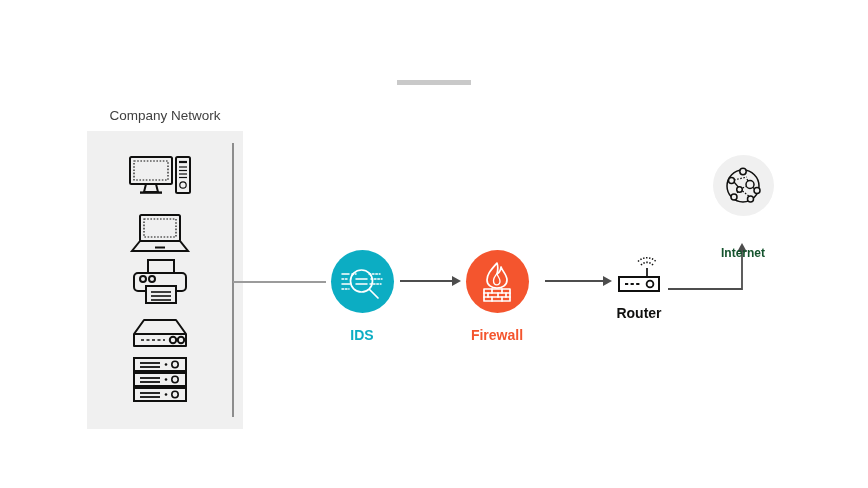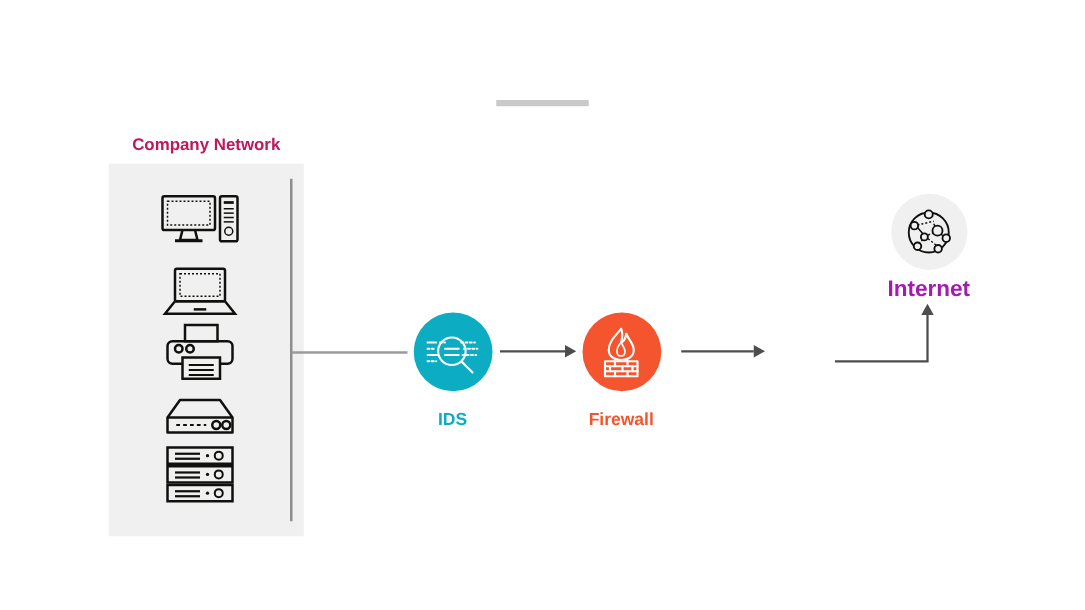"Company Network" #company-network-label { color: #be185d -> #404040; font-weight: bold -> normal }
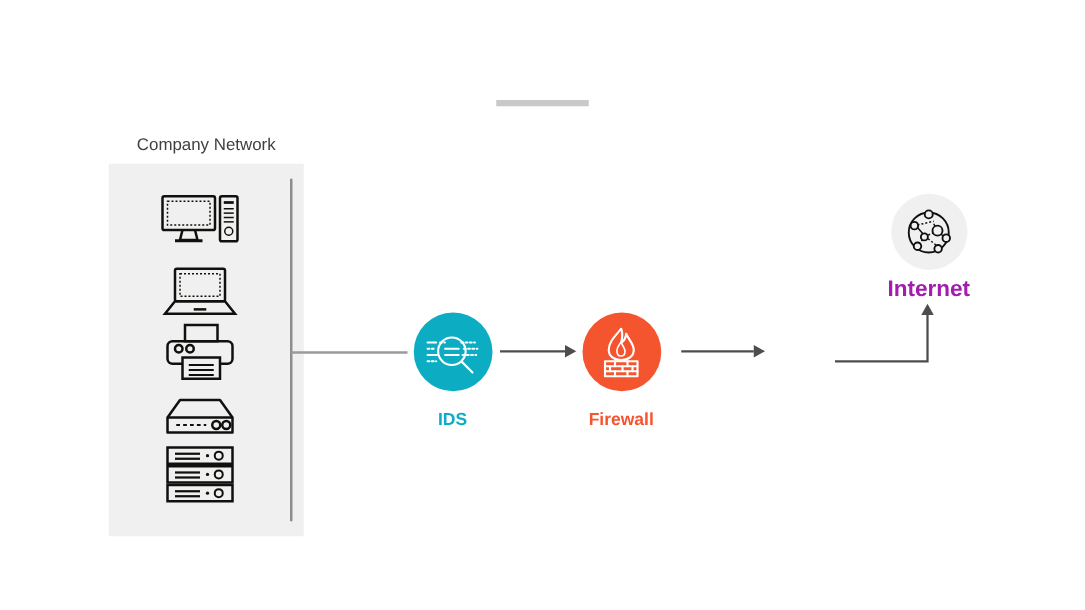"Internet" #node-internet .node-label { color: #a21caf -> #14532d; font-size: 18px -> 12px; margin-top: 5px -> 30px }
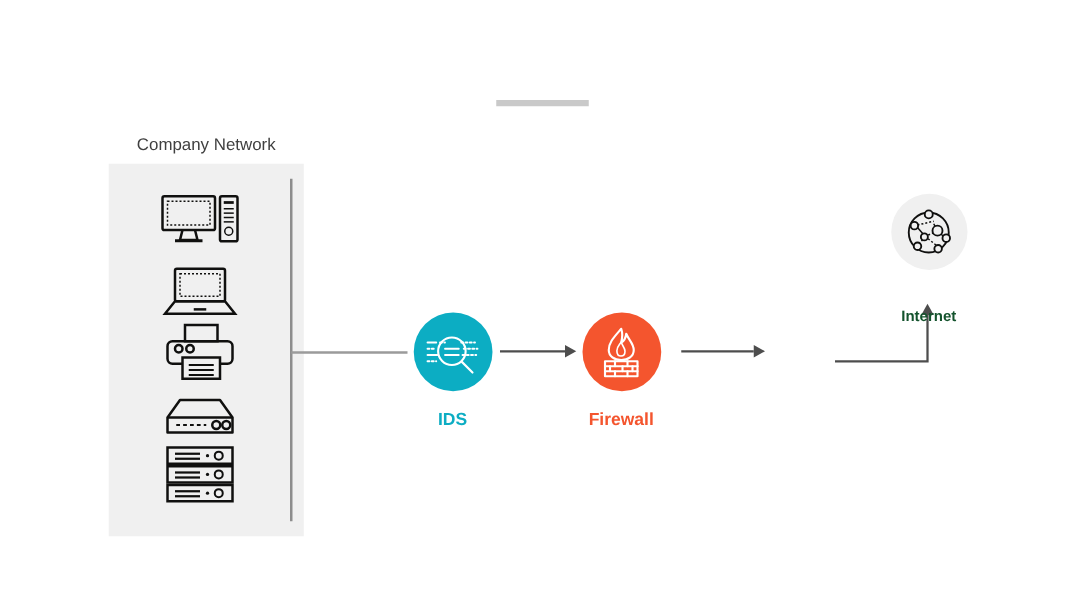"Router" div.node { html: none -> <div> <div> <svg> <g> <rect></rect> <line></line> <circle></circle> <line></line> <path></path> <path></path> </g> </svg> </div> <div>Router</div> </div> }
